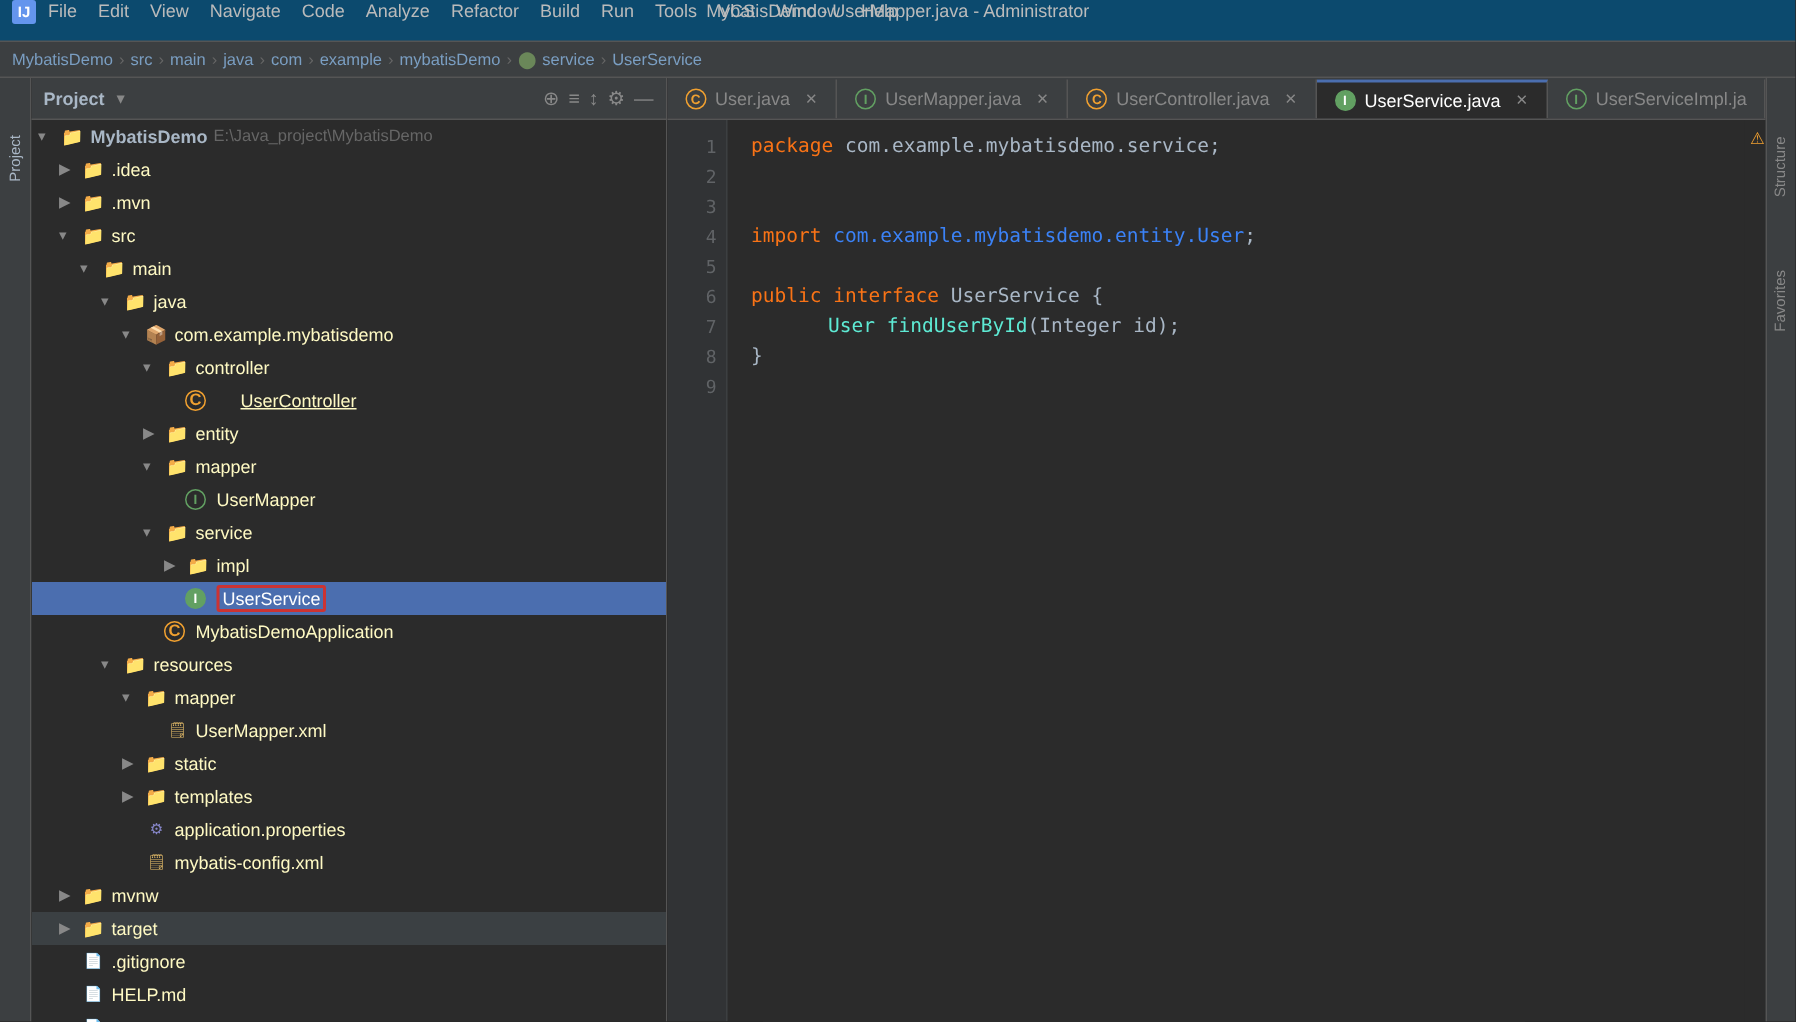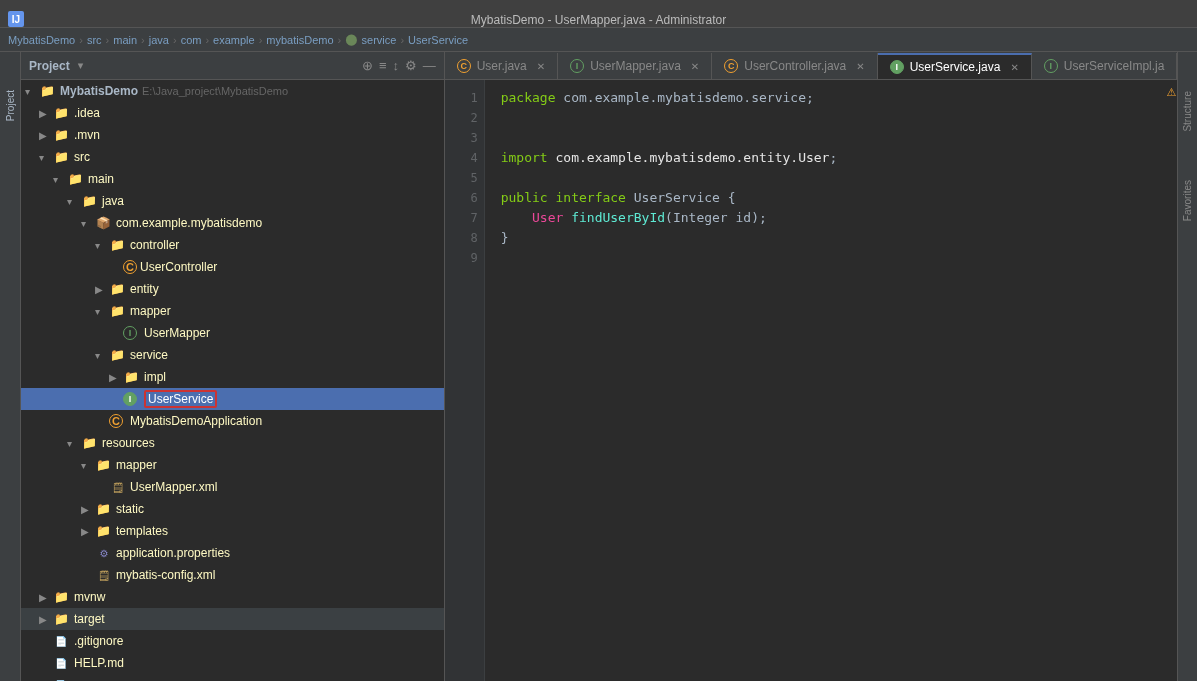"IJ" #title-bar { align-items: flex-end -> flex-start; background: #404040 -> #0c4a6e }
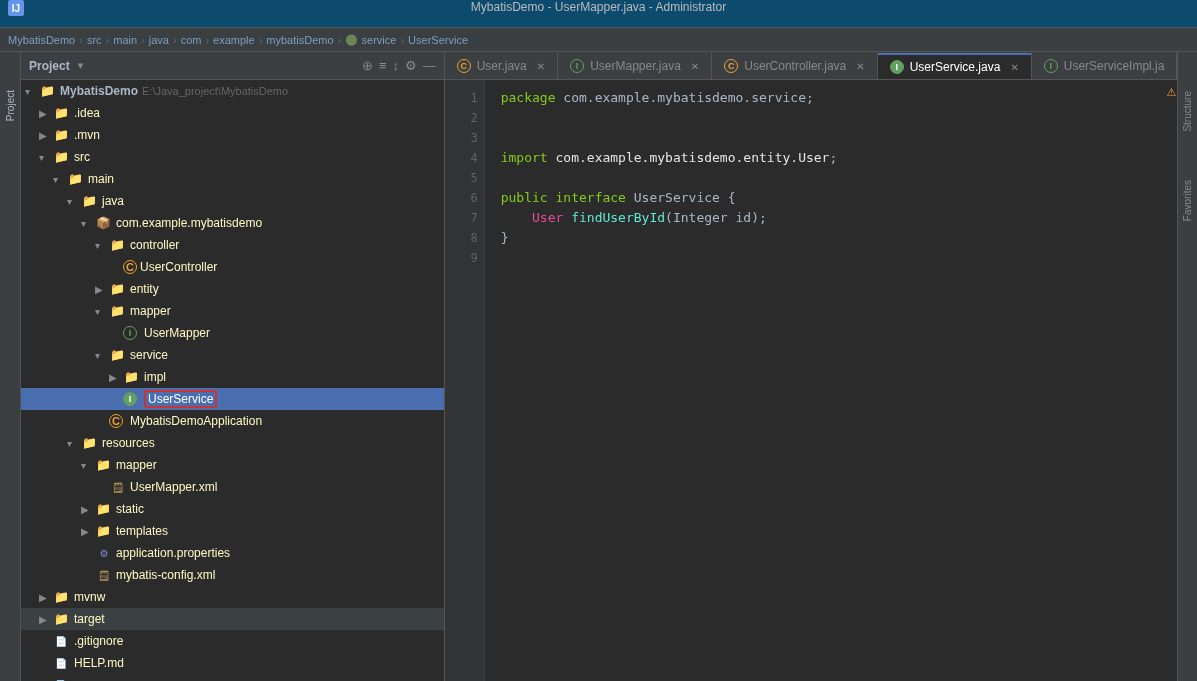"File" div.menu-items { html: none -> <div> <span>File</span> <span>Edit</span> <span>View</span> <span>Navigate</span> <span>Code</span> <span>Analyze</span> <span>Refactor</span> <span>Build</span> <span>Run</span> <span>Tools</span> <span>VCS</span> <span>Window</span> <span>Help</span> </div> }
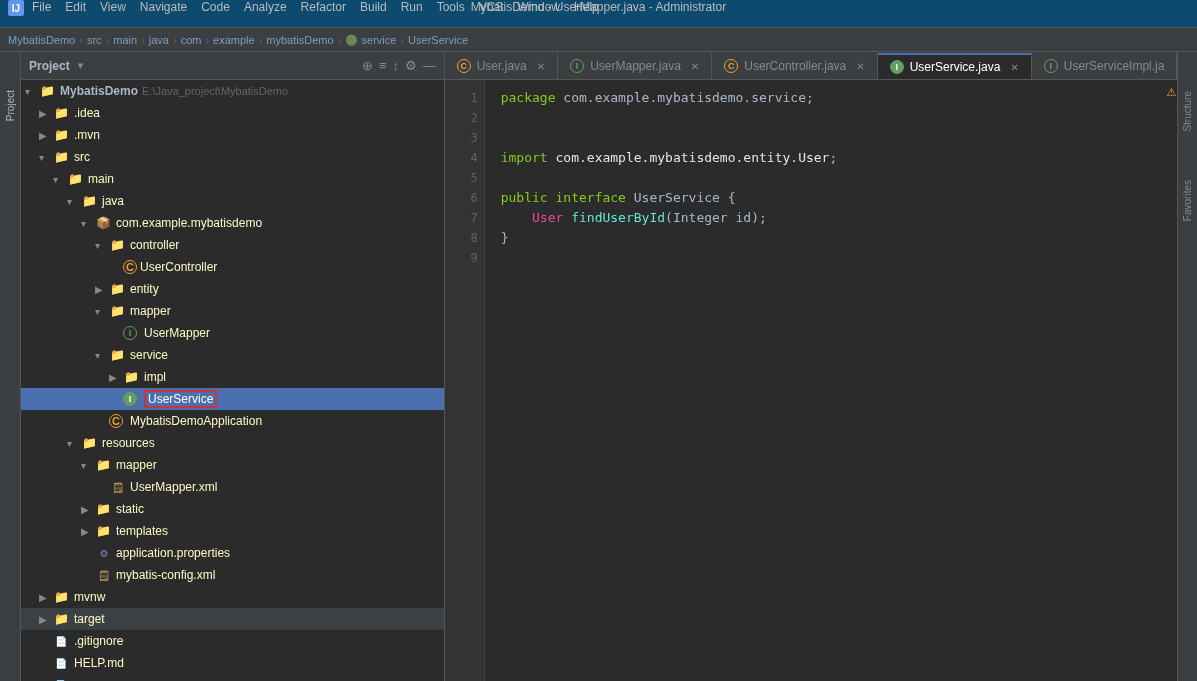"package" .kw { color: #84cc16 -> #f97316 }
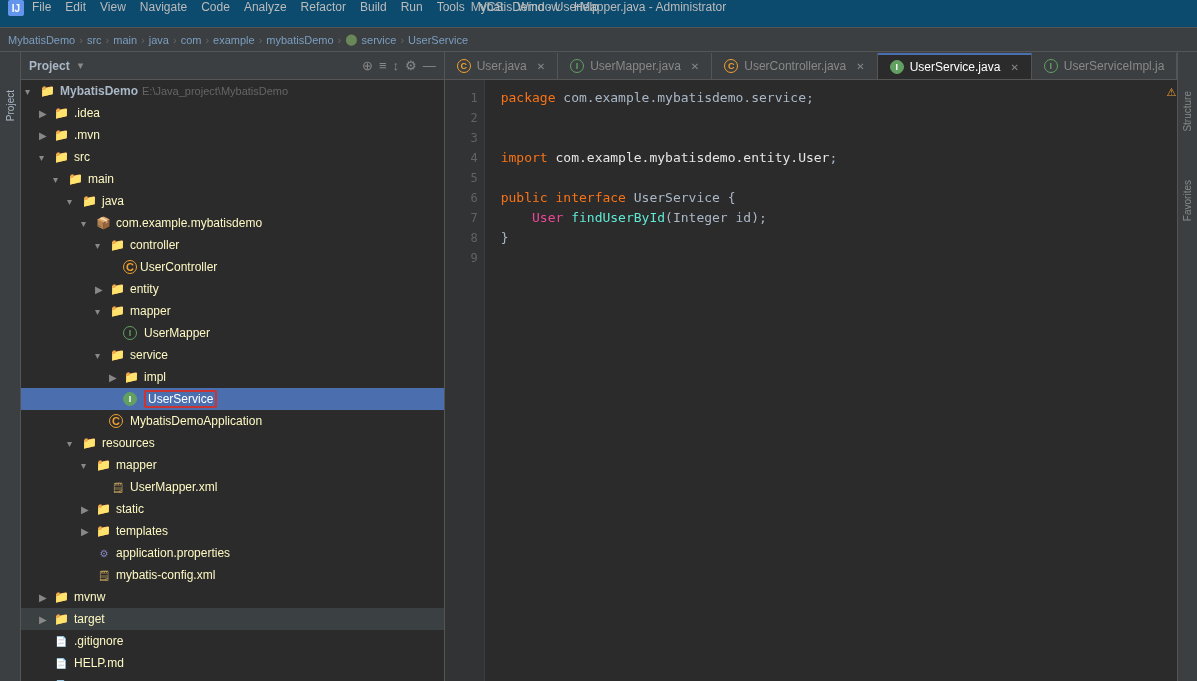"com.example.mybatisdemo.entity.User" .import-text { color: #e5e5e5 -> #3b82f6 }
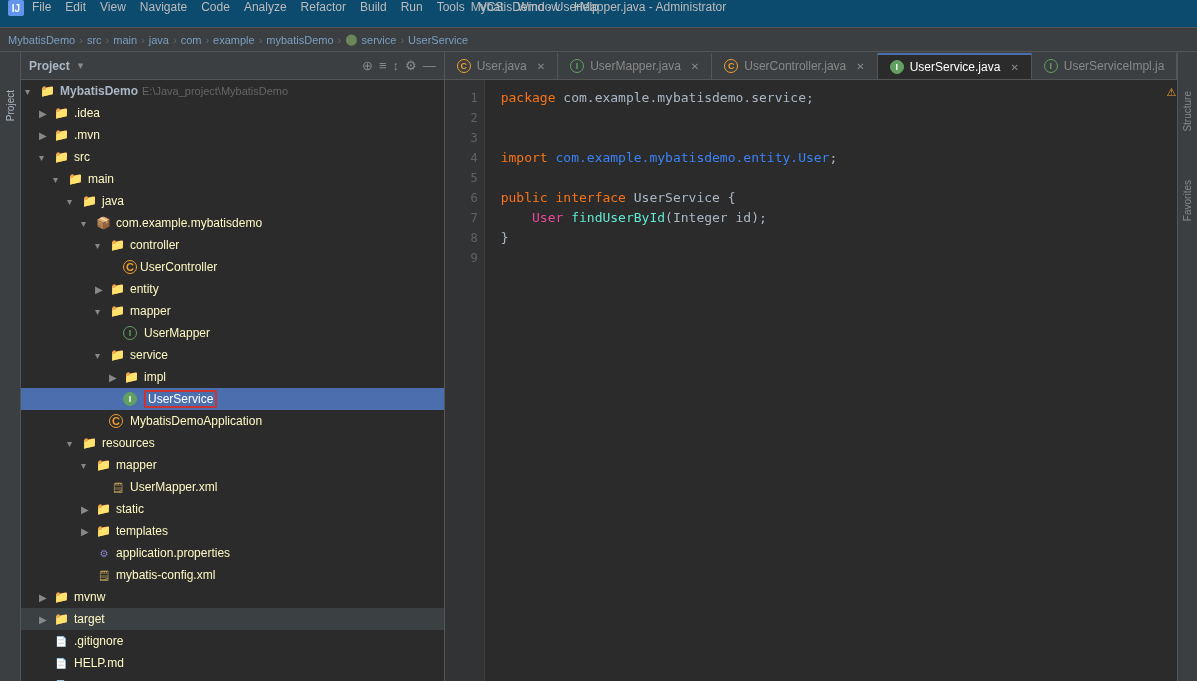"User" span { color: #ec4899 -> #5eead4; margin-left: none -> 20px }
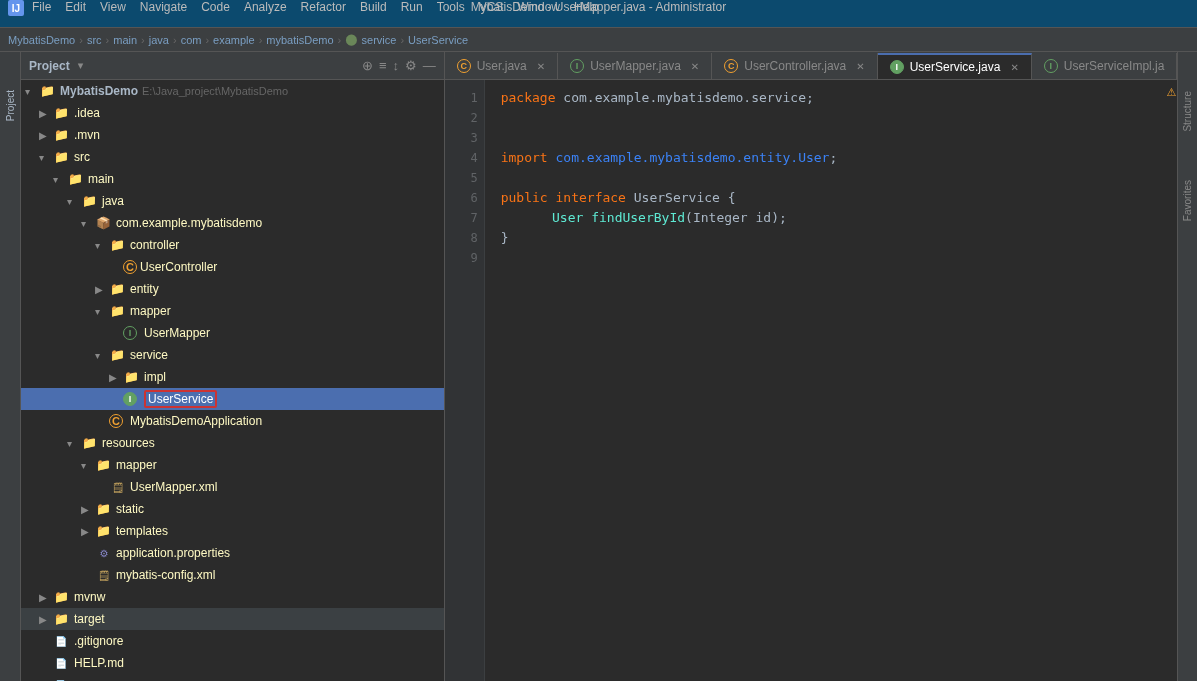"UserController" span.name { margin-left: 0 -> 20px; text-decoration: none -> underline }
